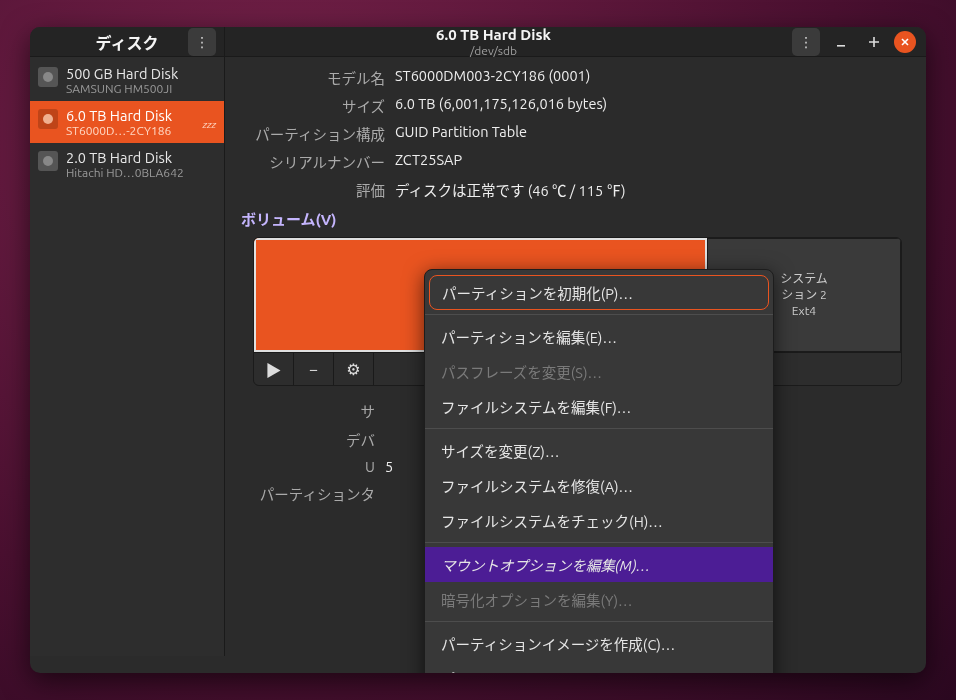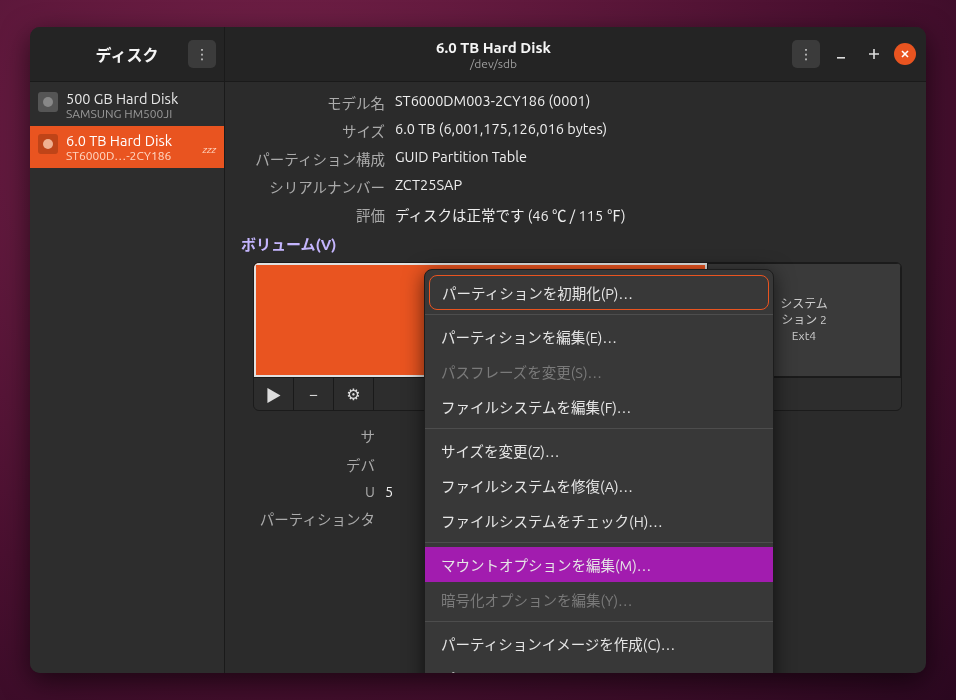"ディスク" .titlebar { height: 55px -> 30px }
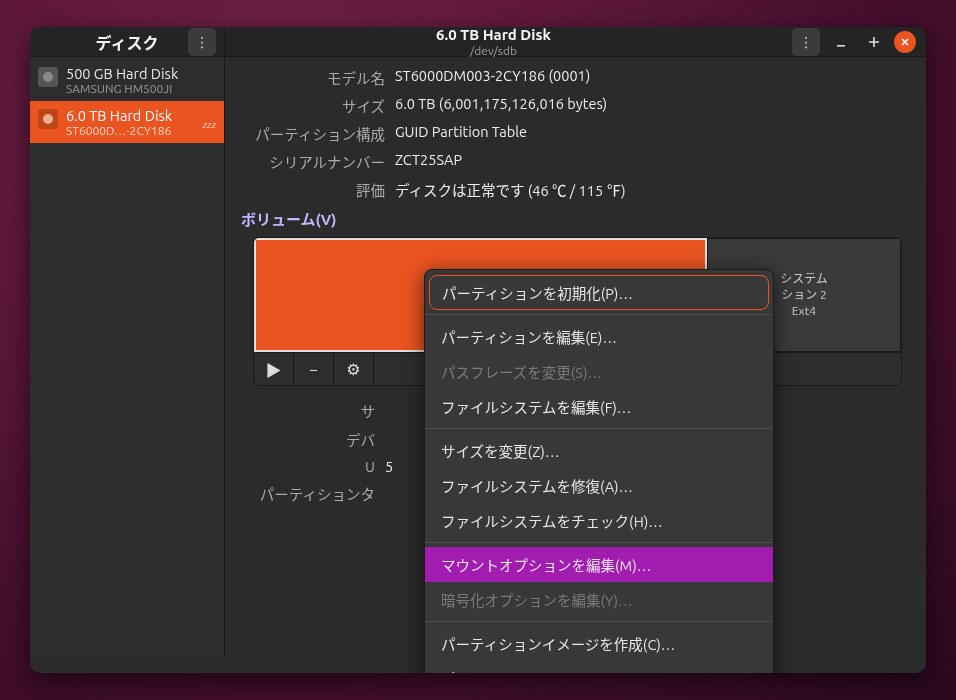"2.0 TB Hard Disk" div.disk-item { html: none -> <div> <div></div> <div> <div>2.0 TB Hard Disk</div> <div>Hitachi HD…0BLA642</div> </div> </div> }
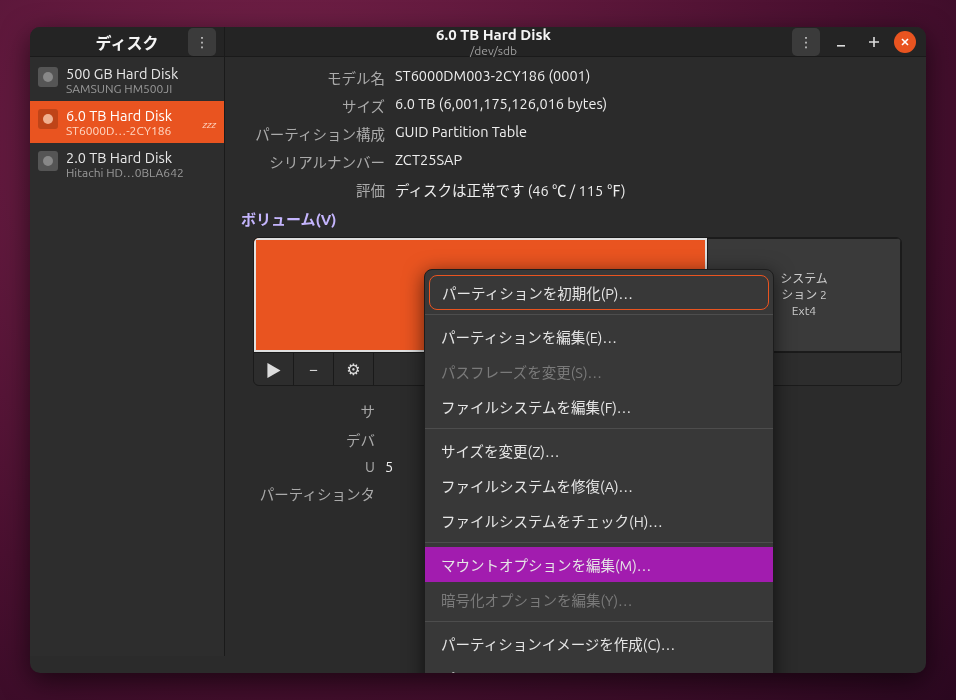"マウントオプションを編集(M)…" .menu-item.hover { background: #a21caf -> #4c1d95; font-style: none -> italic }
